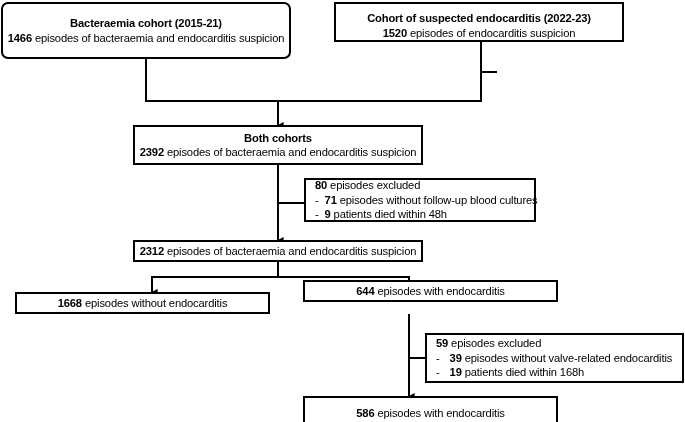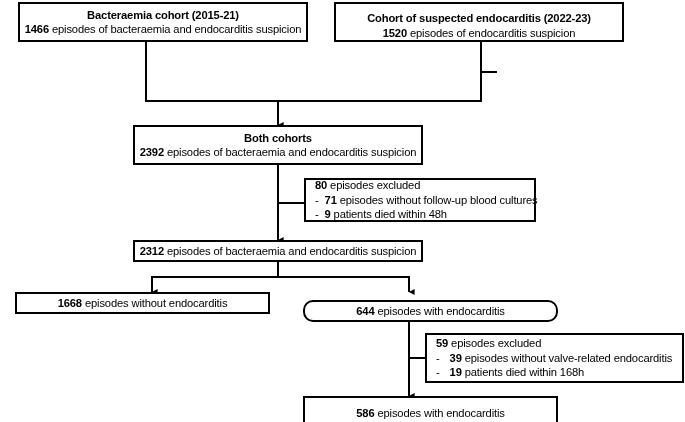"Bacteraemia cohort (2015-21)" div.node { border-radius: none -> 7px; height: 40px -> 57px; left: 18px -> 1px }
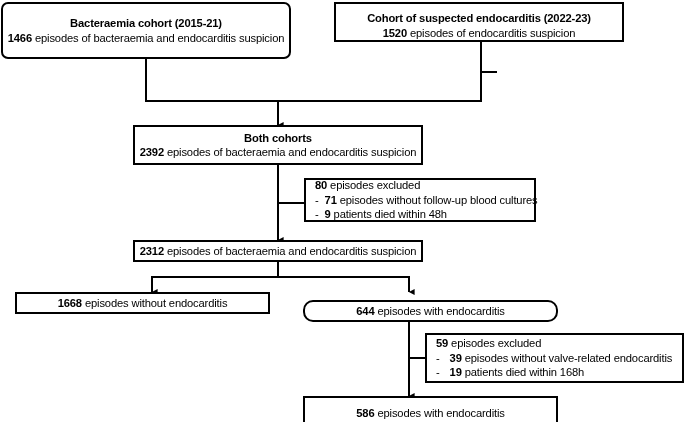"644 episodes with endocarditis" div.node { border-radius: 10px -> none; top: 300px -> 280px }
